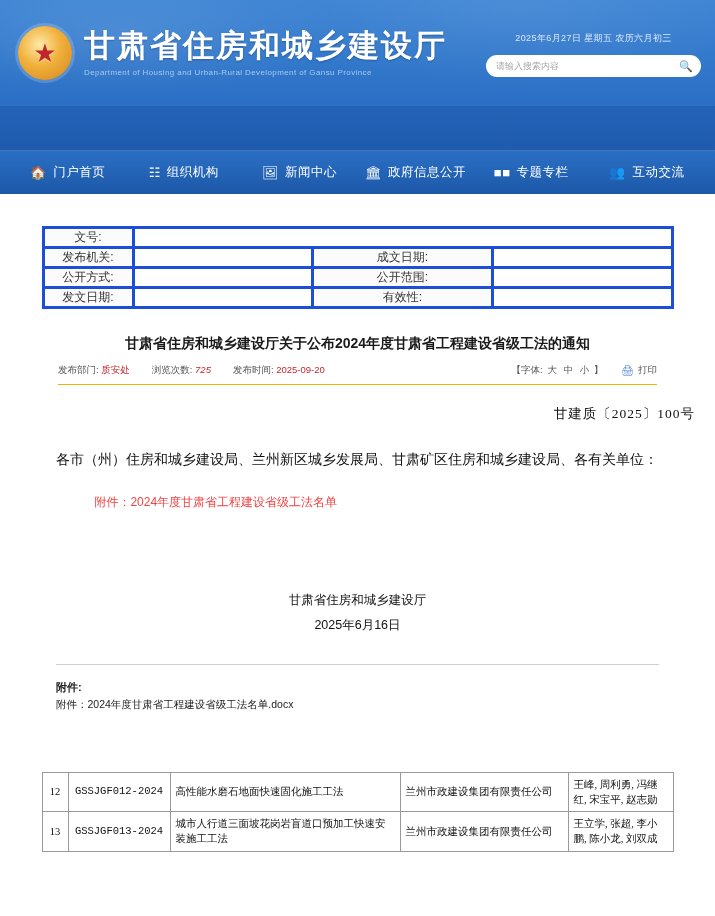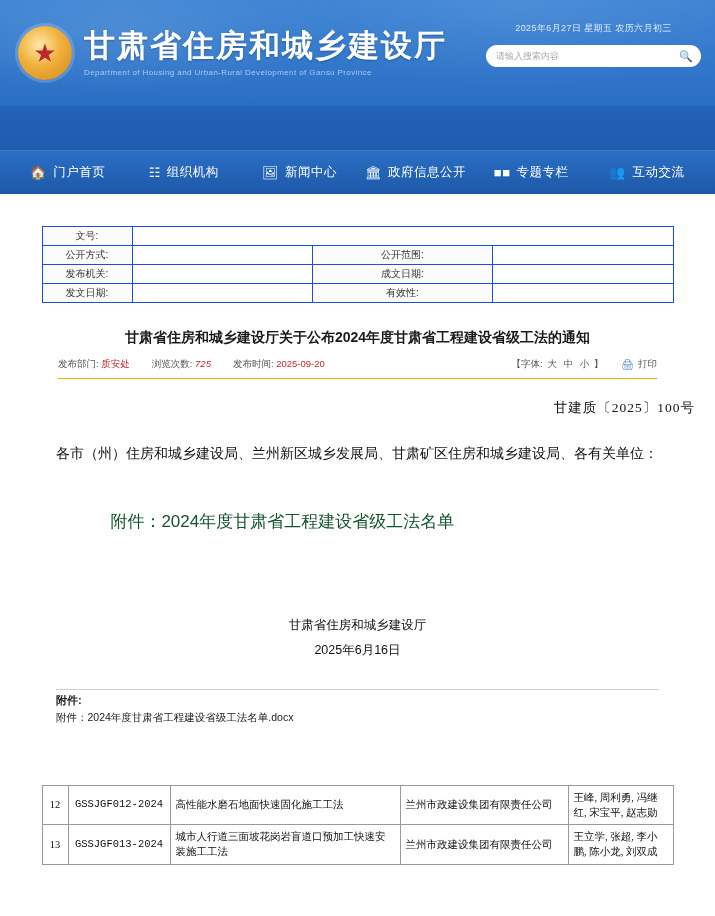"2025年6月27日 星期五 农历六月初三" .header-right { top: 22px -> 32px }
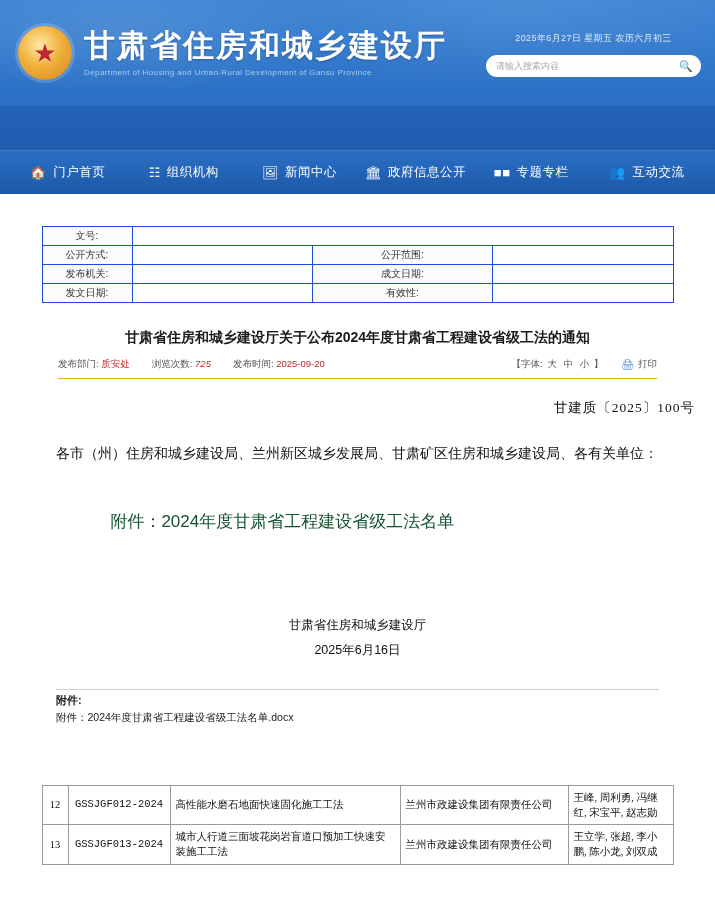"文号:" table.meta td { border: 1px solid #1d4ed8 -> 3px solid #1d4ed8; font-size: 10px -> 12px }
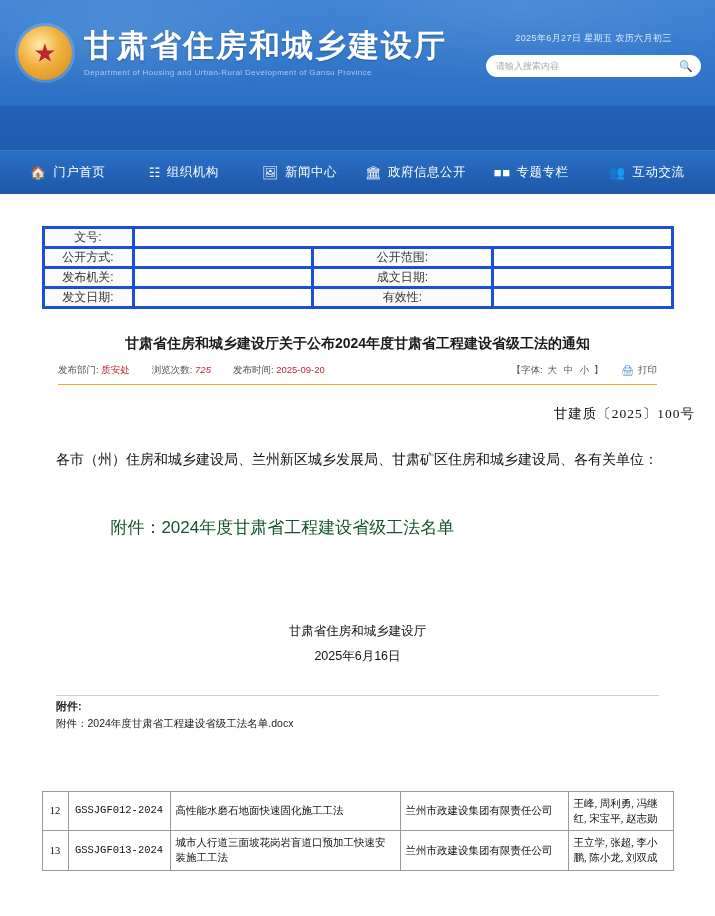"公开方式:" tr { order: before "发布机关:" -> after "发布机关:" }
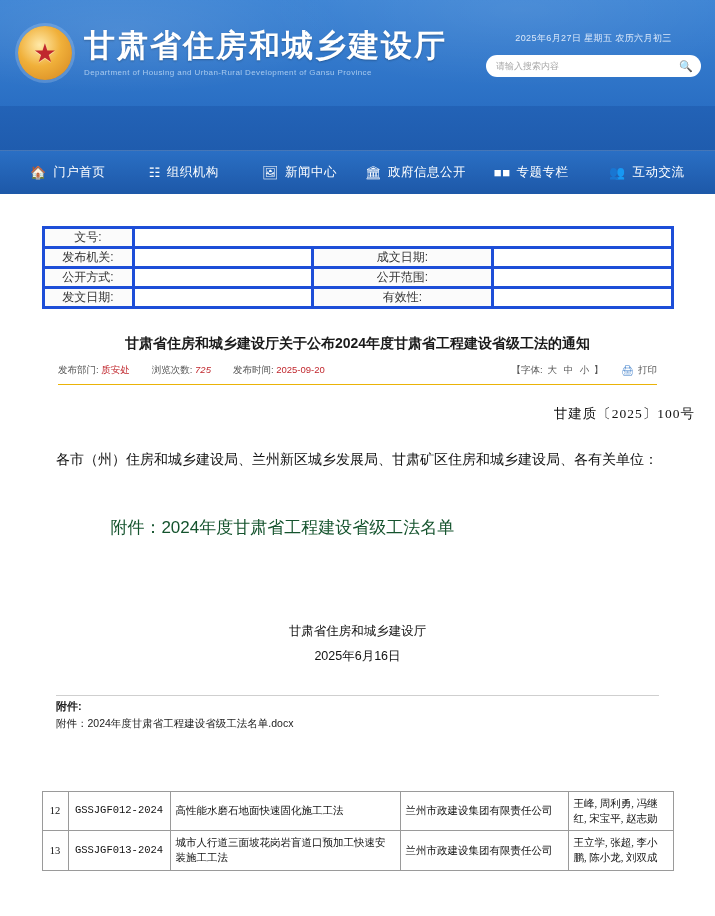"附件：2024年度甘肃省工程建设省级工法名单" .attach-line { color: #14532d -> #ef4444; font-size: 17px -> 12px; margin: 37px 36px 0 36px -> 16px 36px 0 36px }
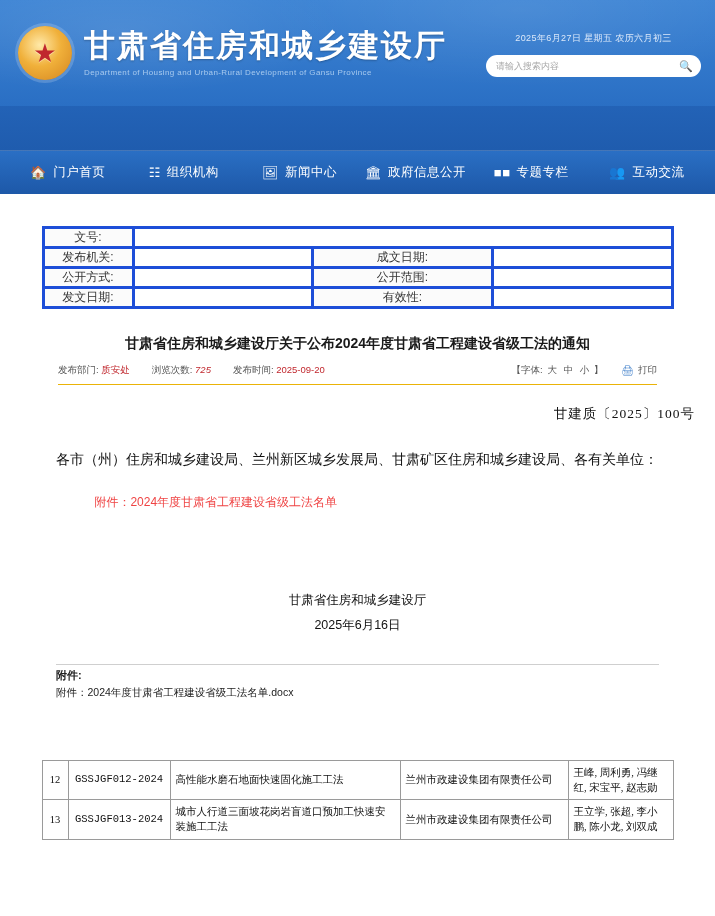"附件:" .attachments { padding-top: 0 -> 12px }
